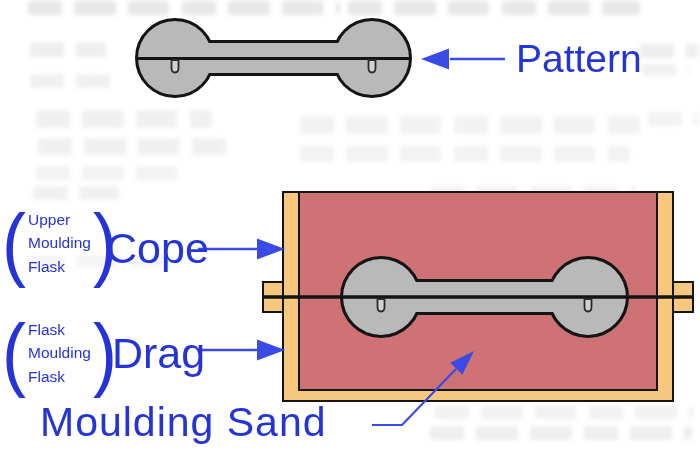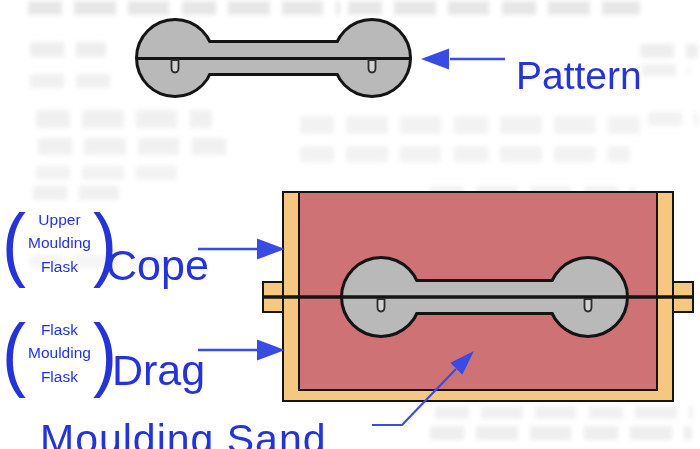"Pattern" .lbl { margin-top: 17px -> none }
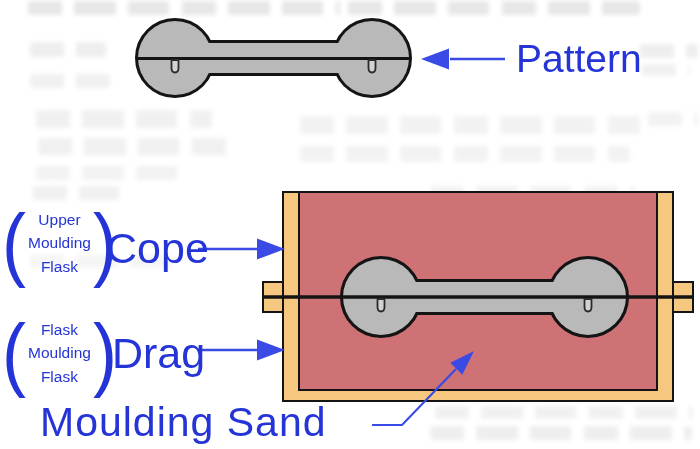"Upper" .flask-note .paren-lines { align-items: center -> none }
